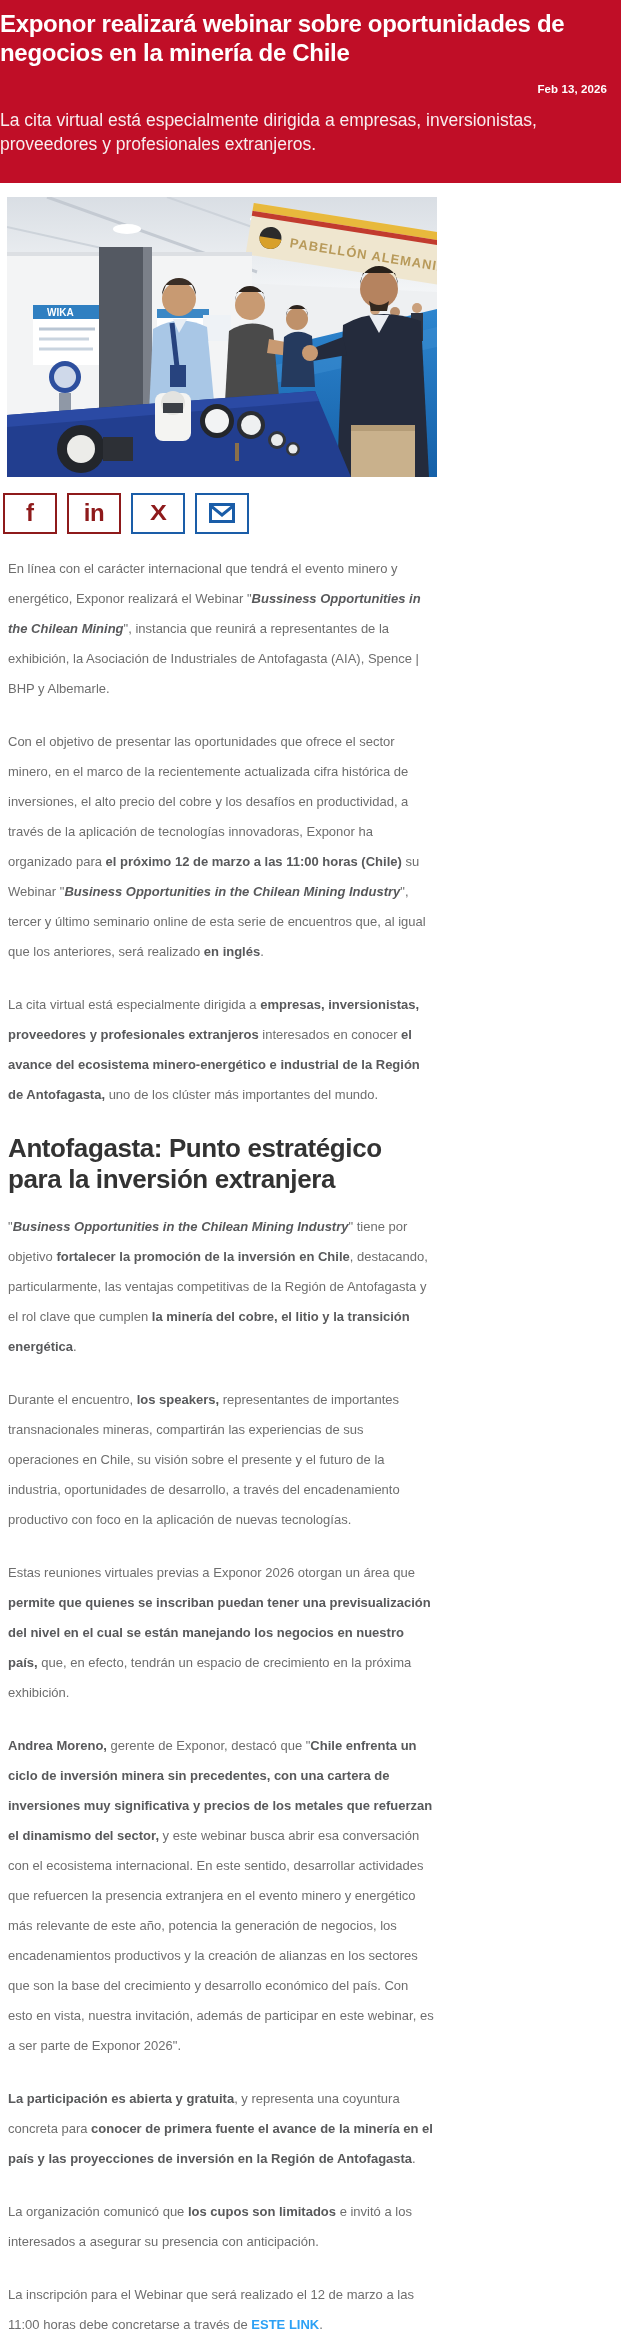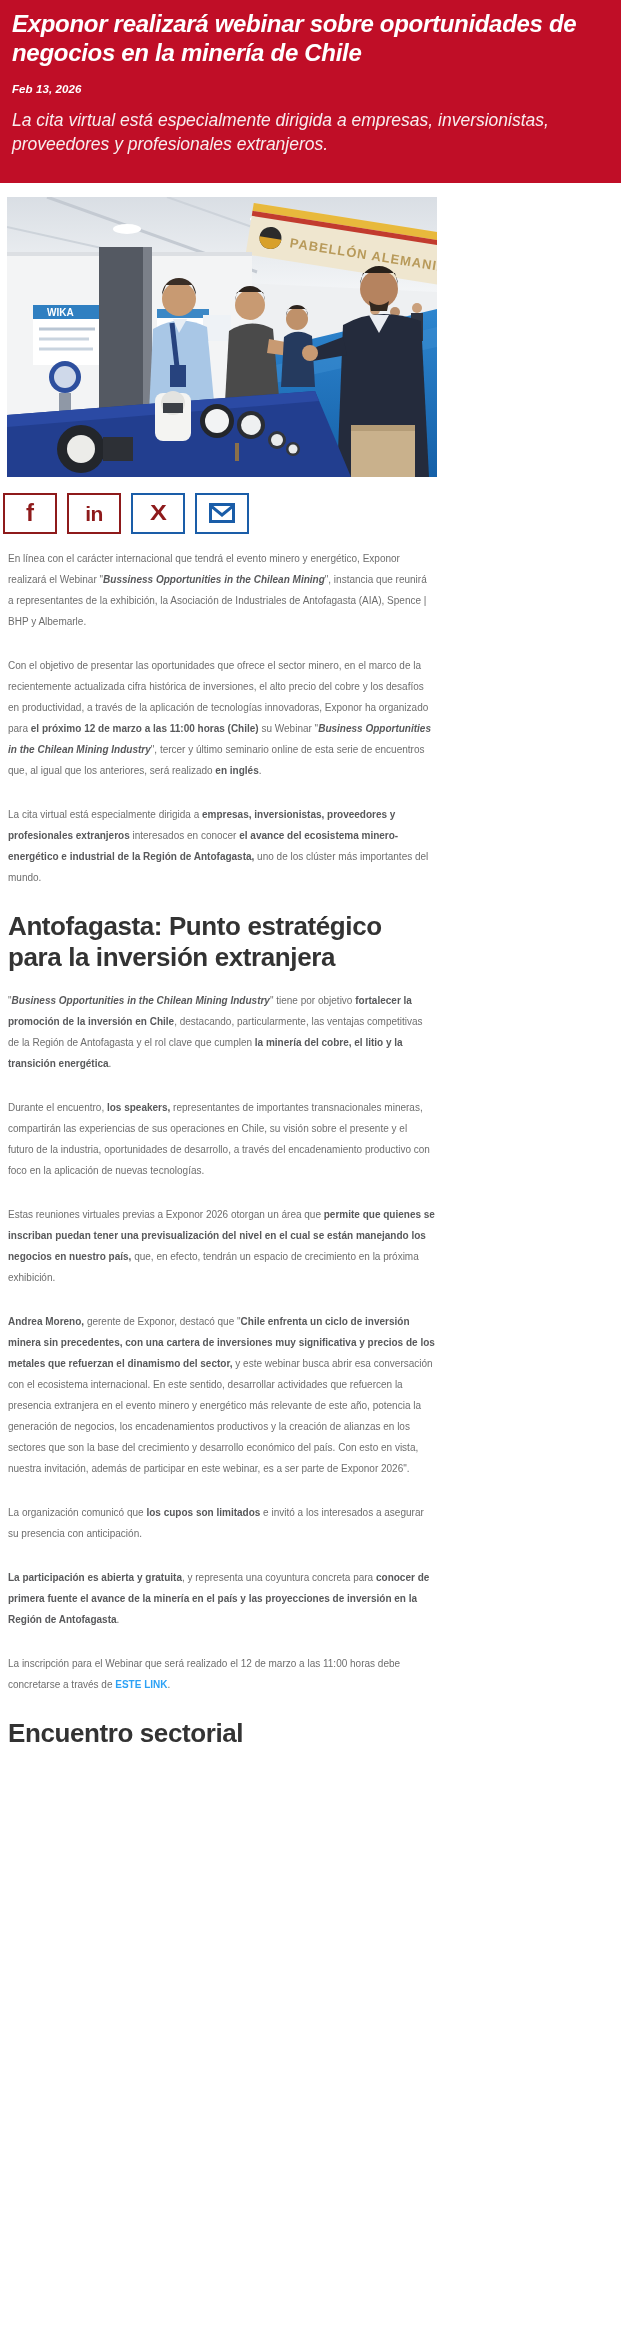"Exponor realizará webinar sobre" .hero-header { font-style: italic -> none; padding: 9px 14px 27px 12px -> 9px 14px 27px 0 }
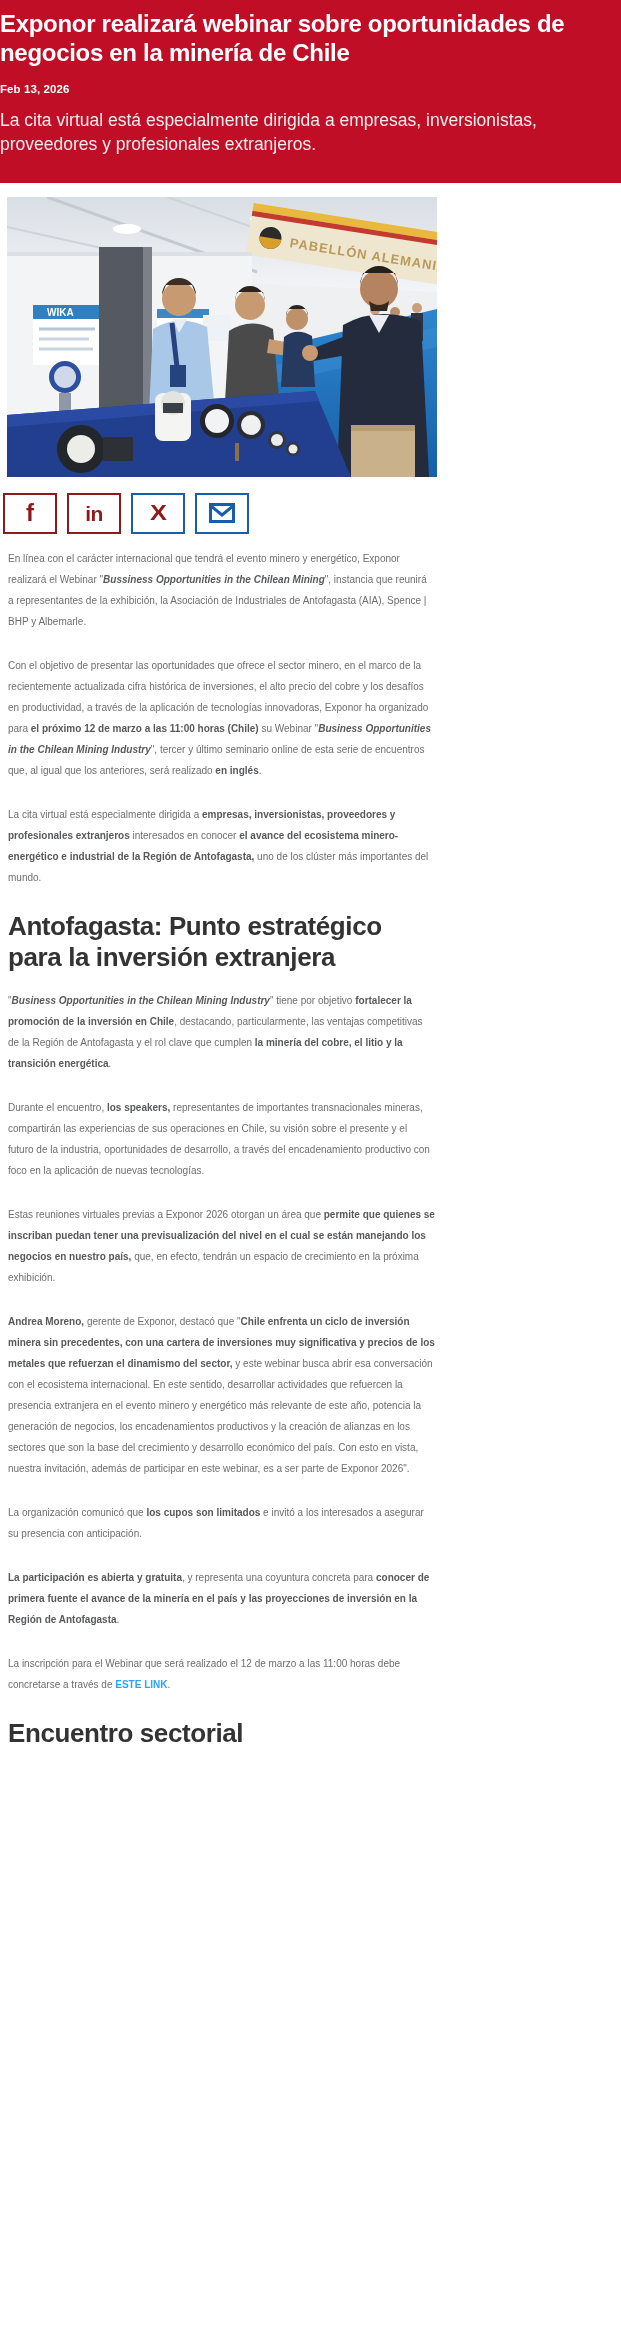"Feb 13, 2026" .hero-header .date { text-align: none -> right }
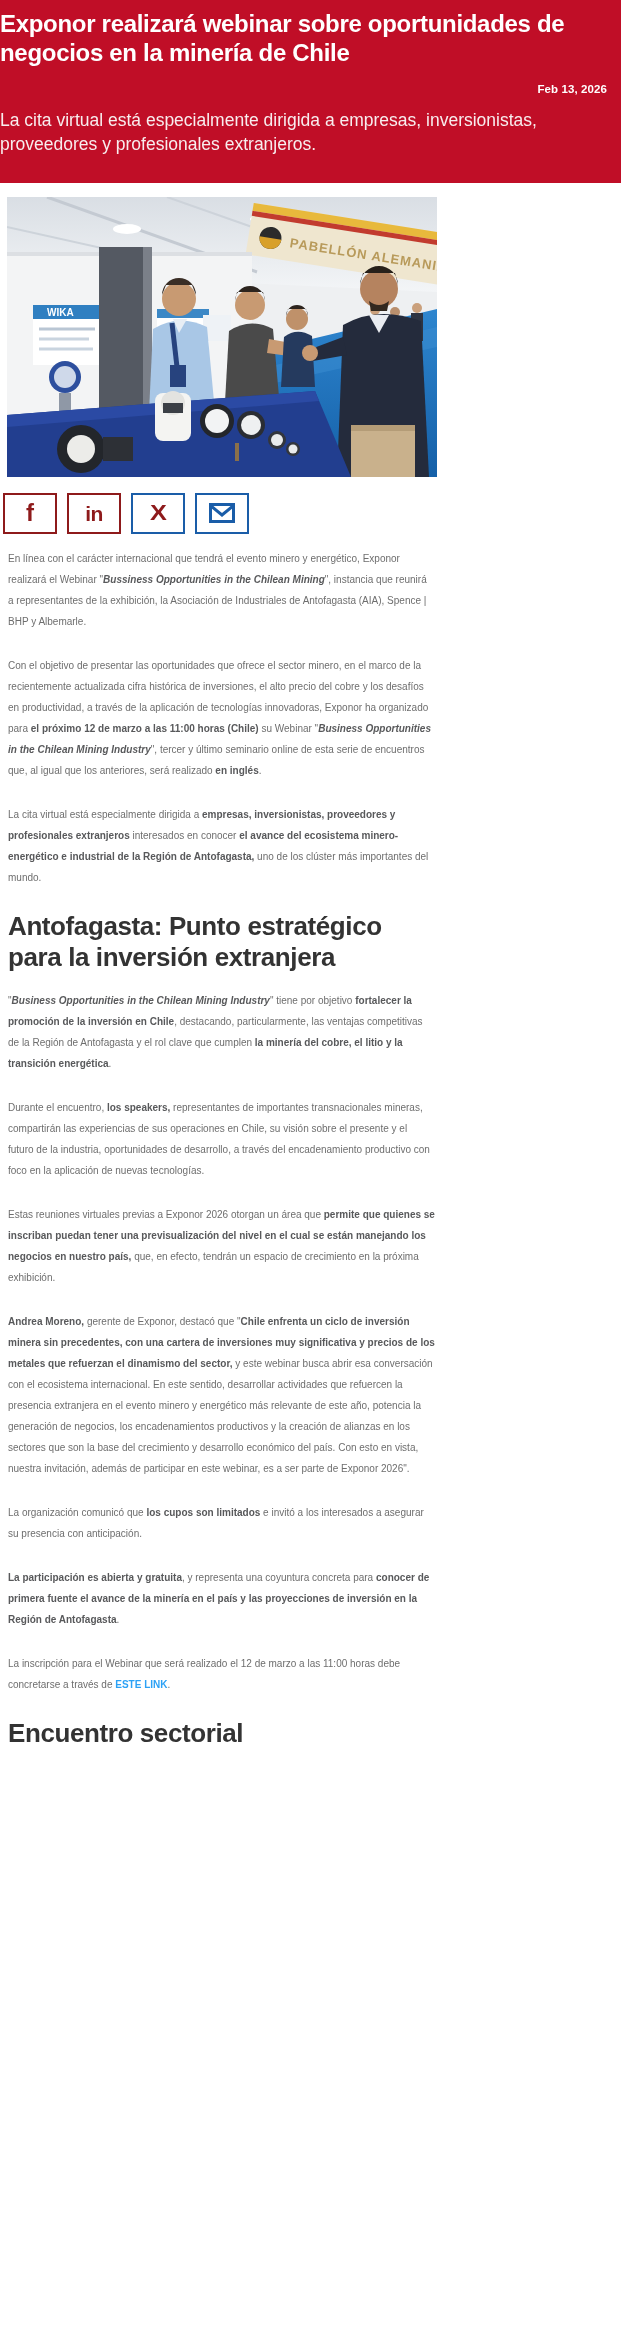"in" .share-btn.btn-linkedin .glyph { font-size: 21px -> 24px }
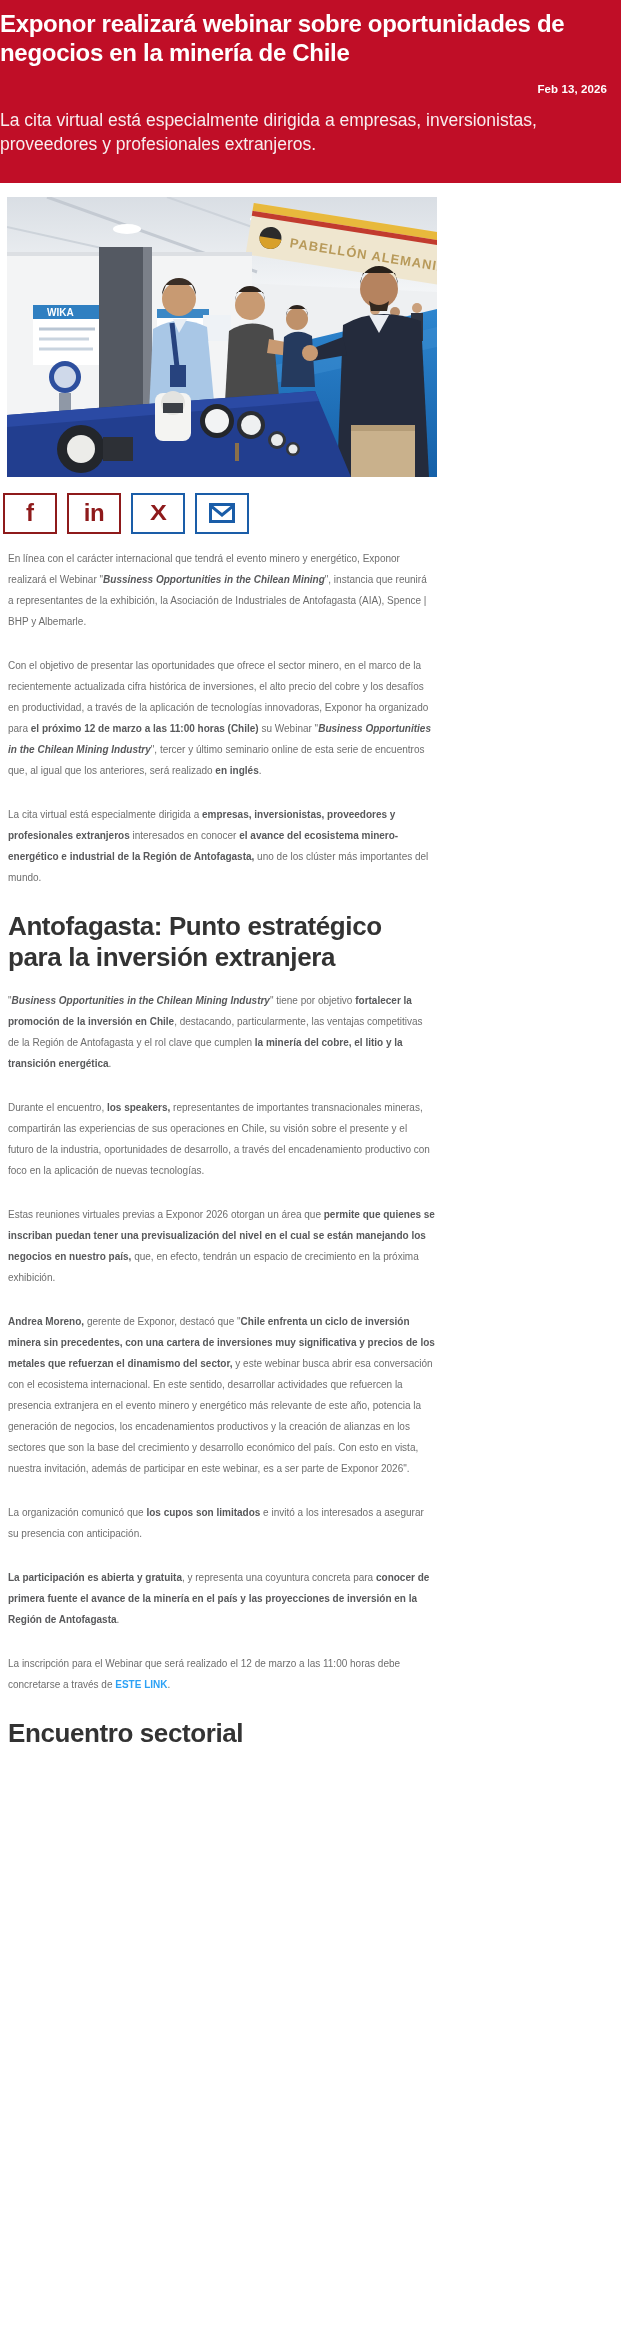"En línea con el carácter" .article p { font-size: 10px -> 13px; line-height: 21px -> 30px; margin: 8px 0 23px 0 -> 14px 0 23px 0 }
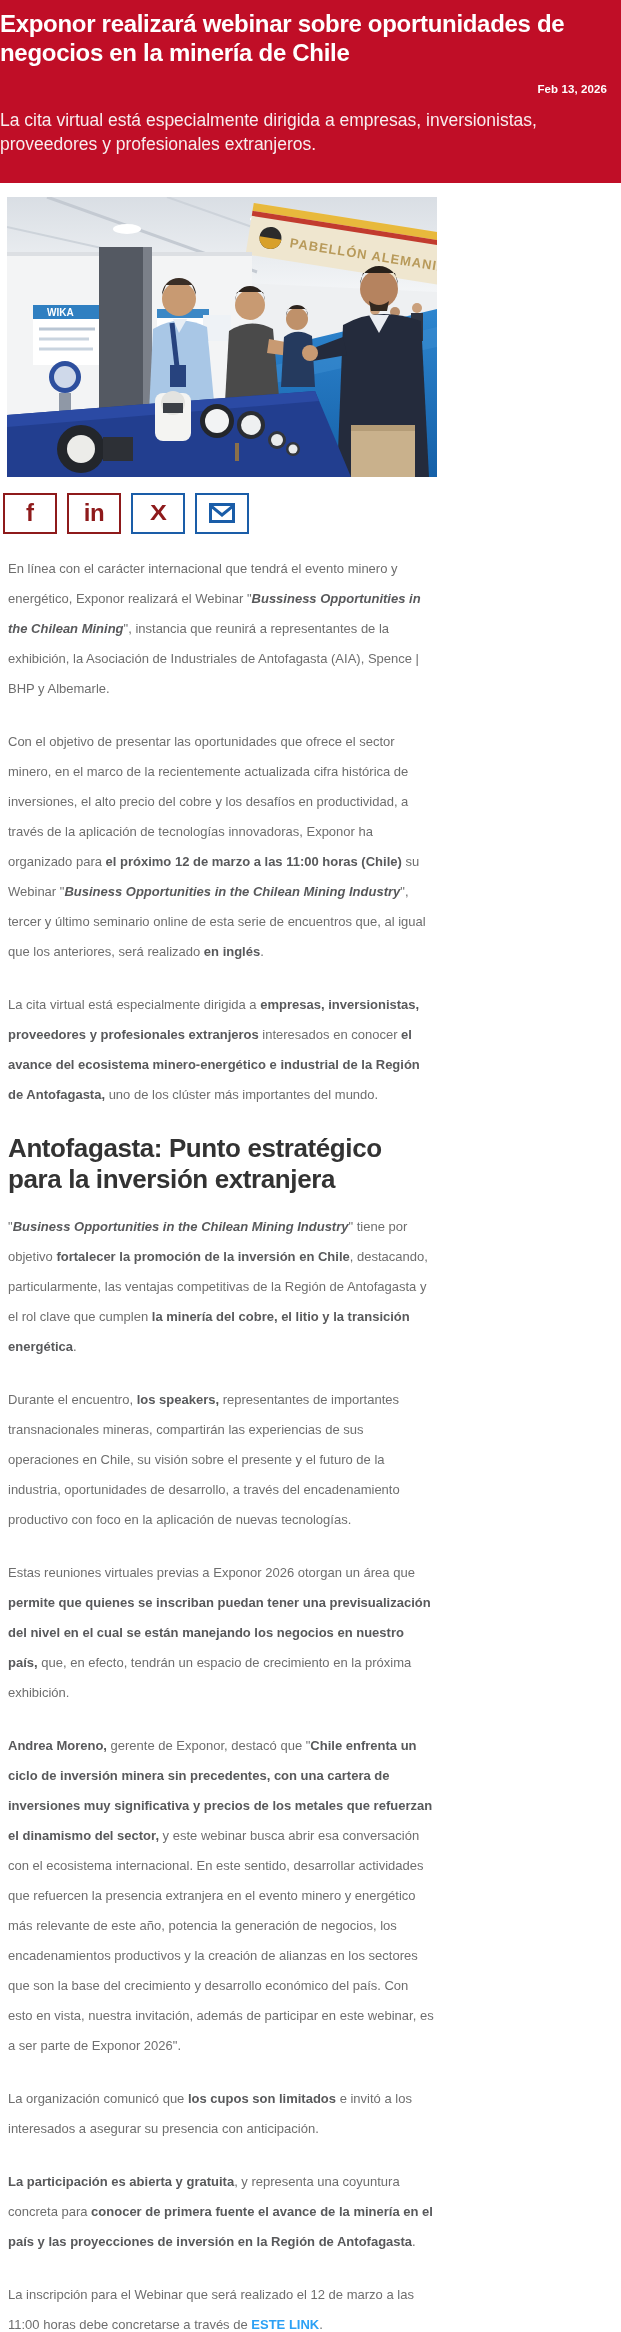"La organización comunicó que los" p { order: before "La participación es abierta y" -> after "La participación es abierta y" }
